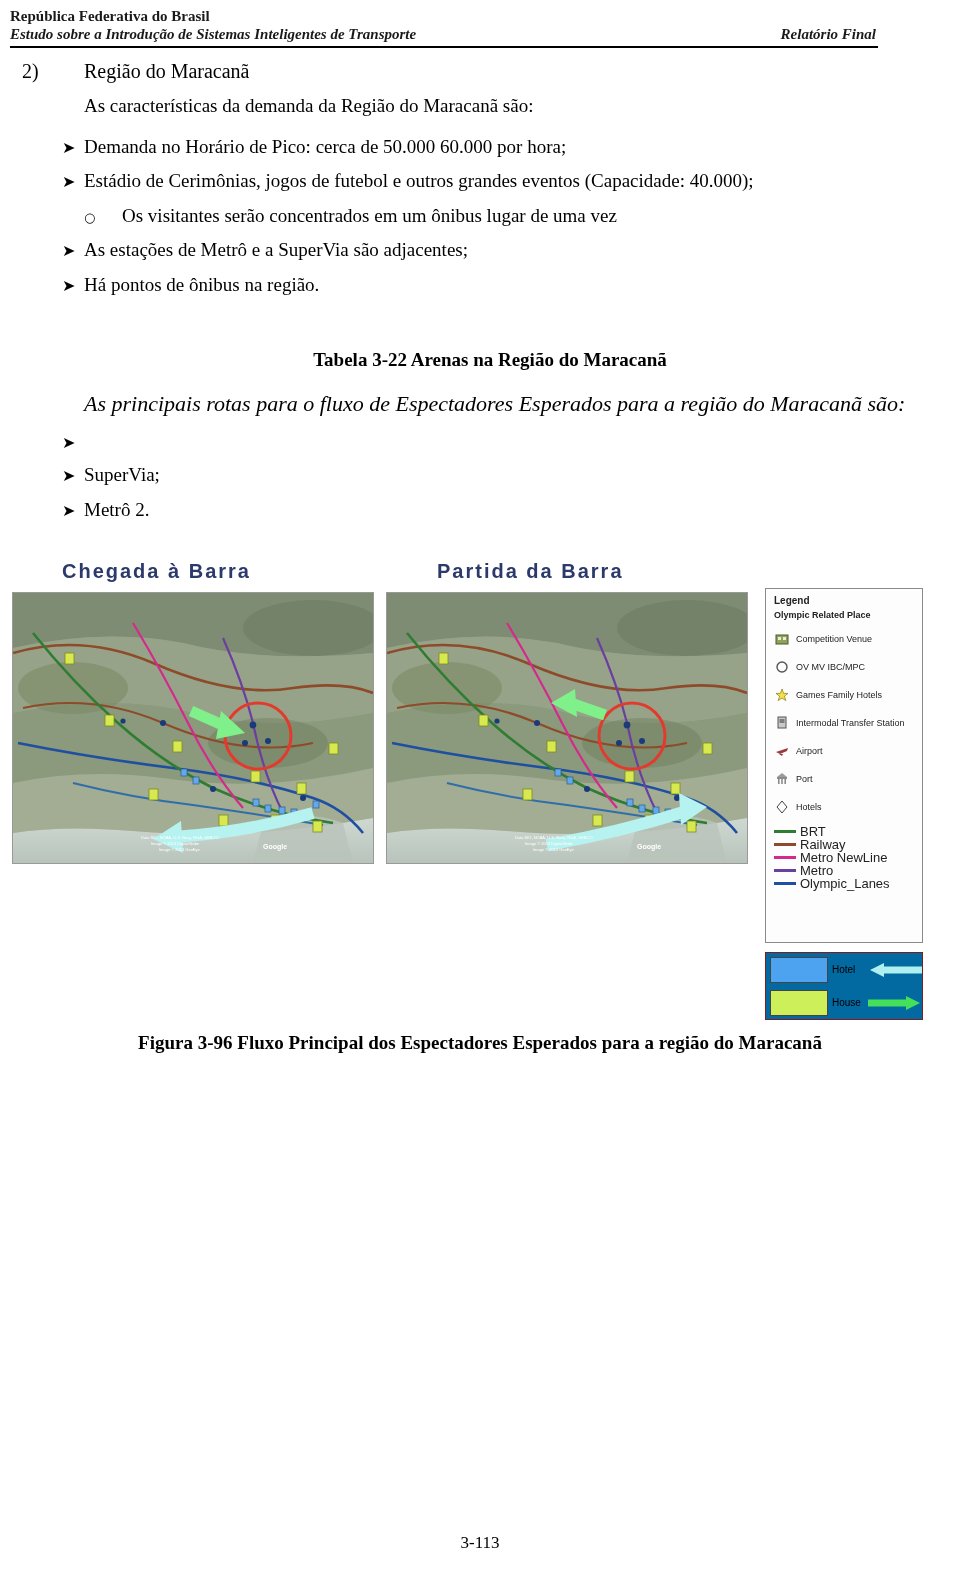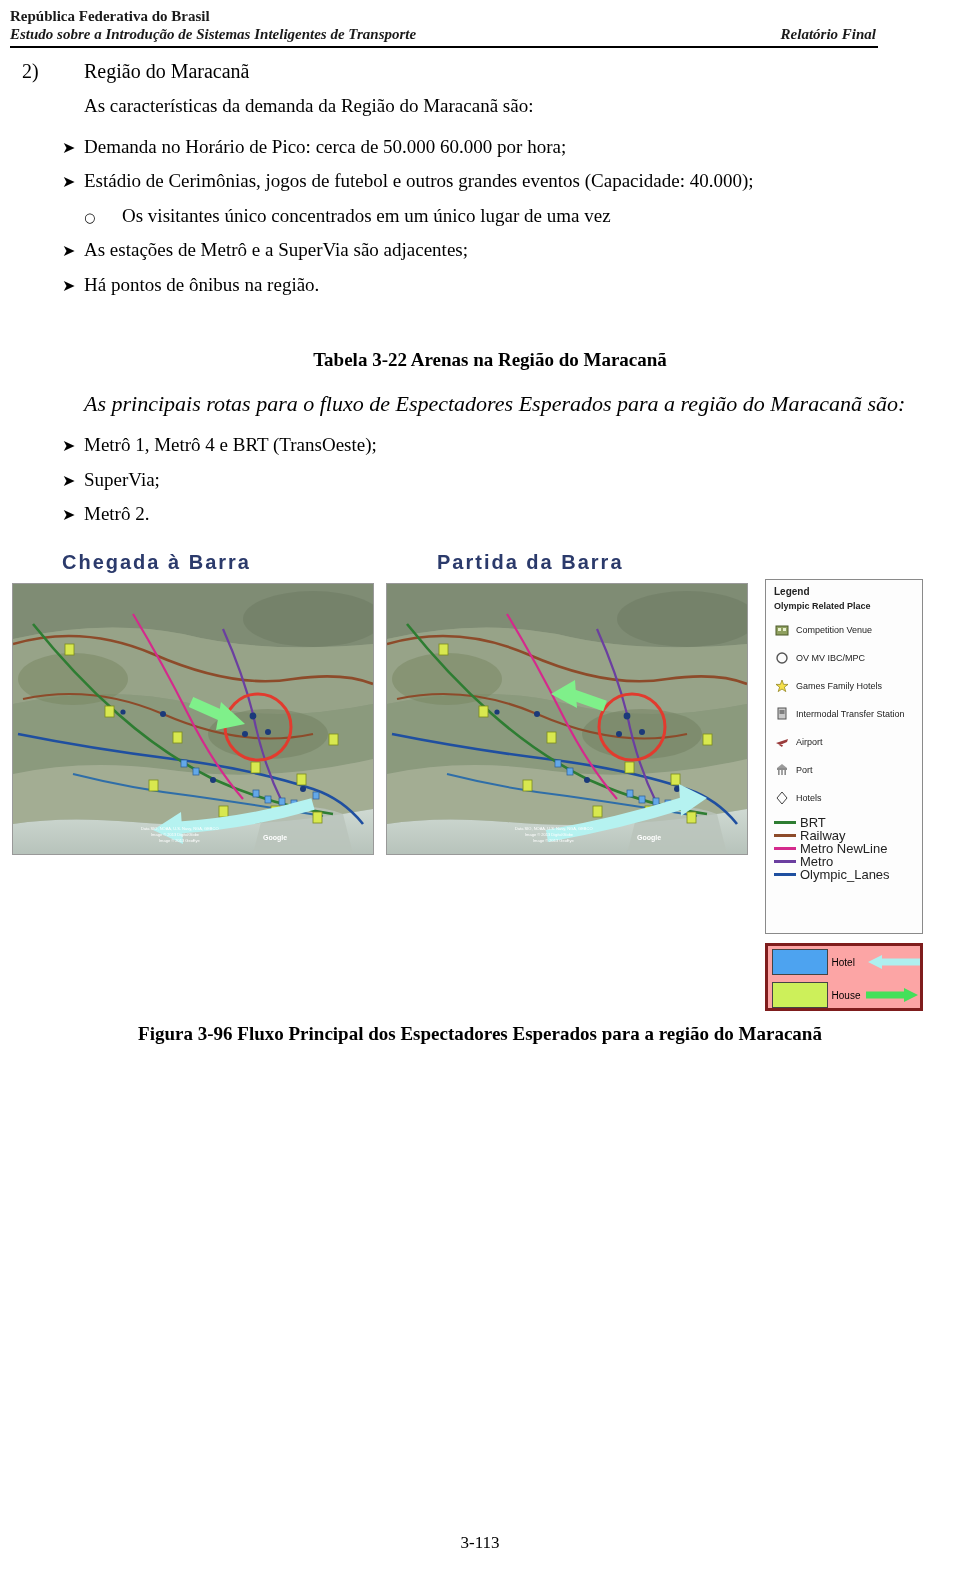"Os visitantes único concentrados em" span.bullet-text { text: único concentrados em um único -> serão concentrados em um ônibus }
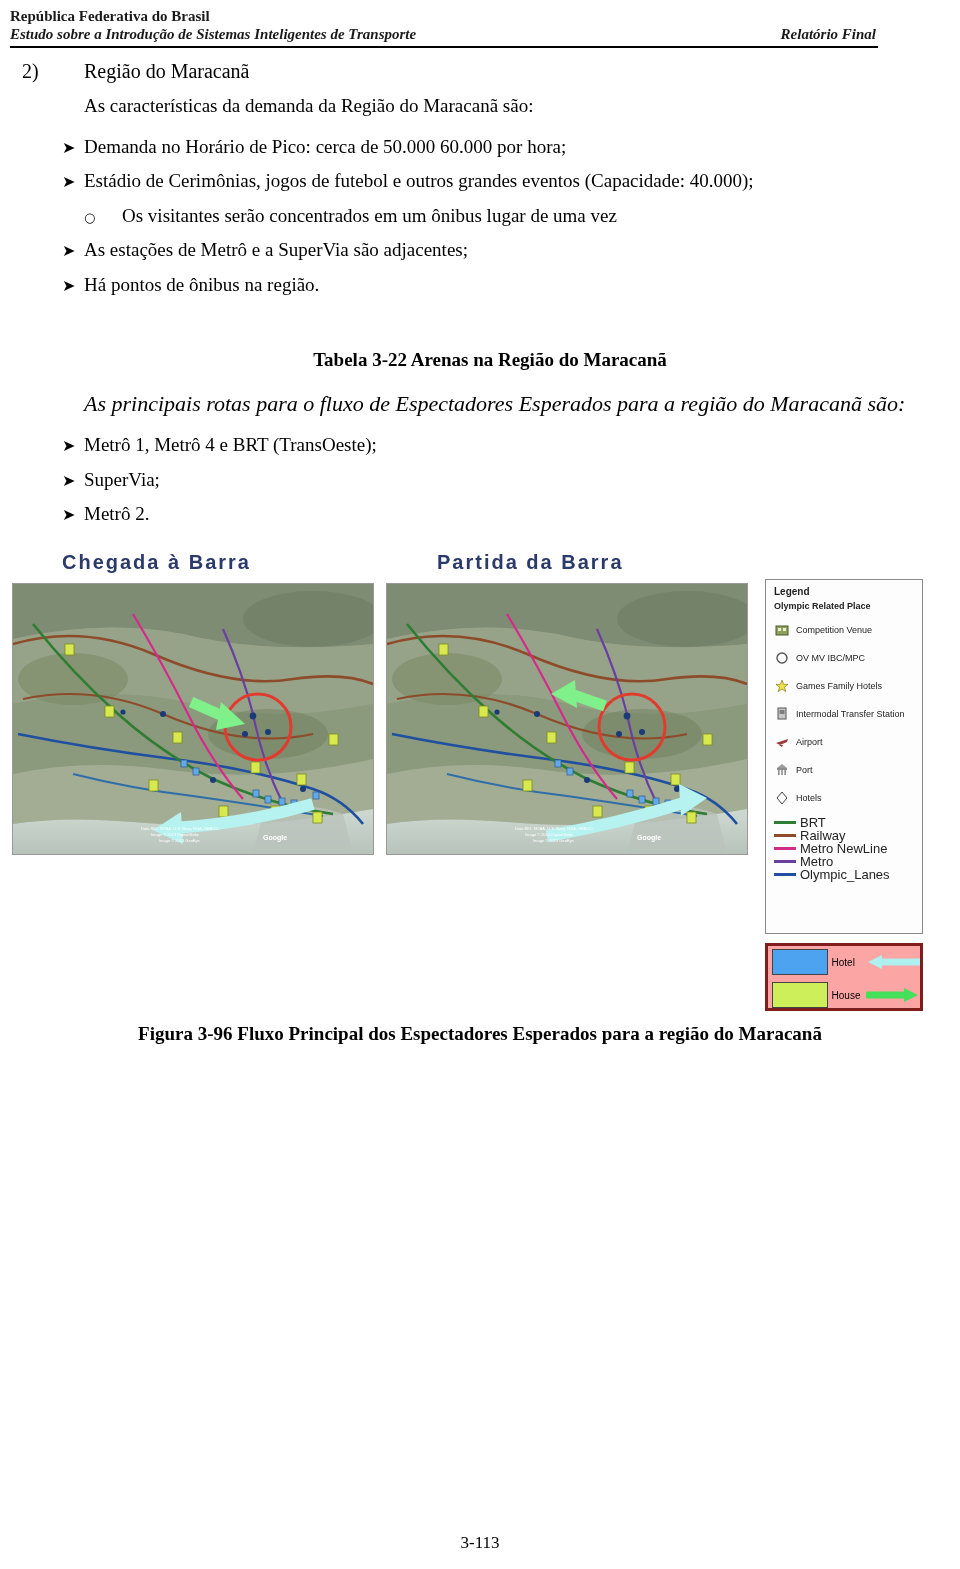"Metrô 1, Metrô 4 e" span.bullet-text { html: <span>Metrô 1, Metrô 4 e BRT (TransOeste);</span> -> none }
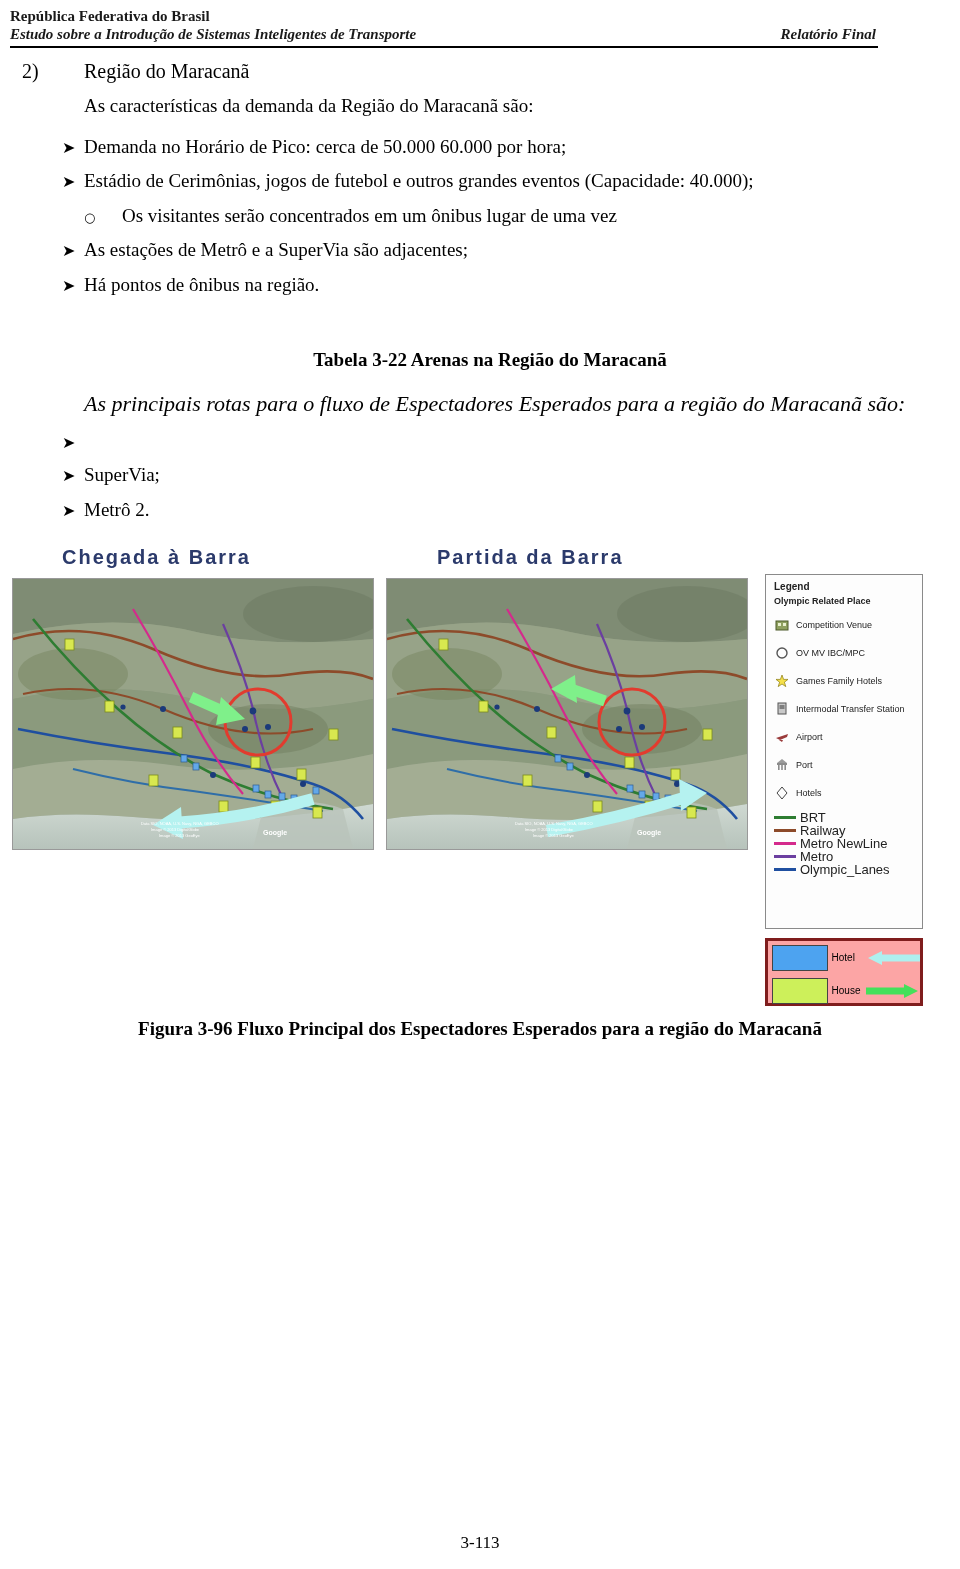"Chegada à Barra" .figure-wrap { margin-top: 22px -> 36px }
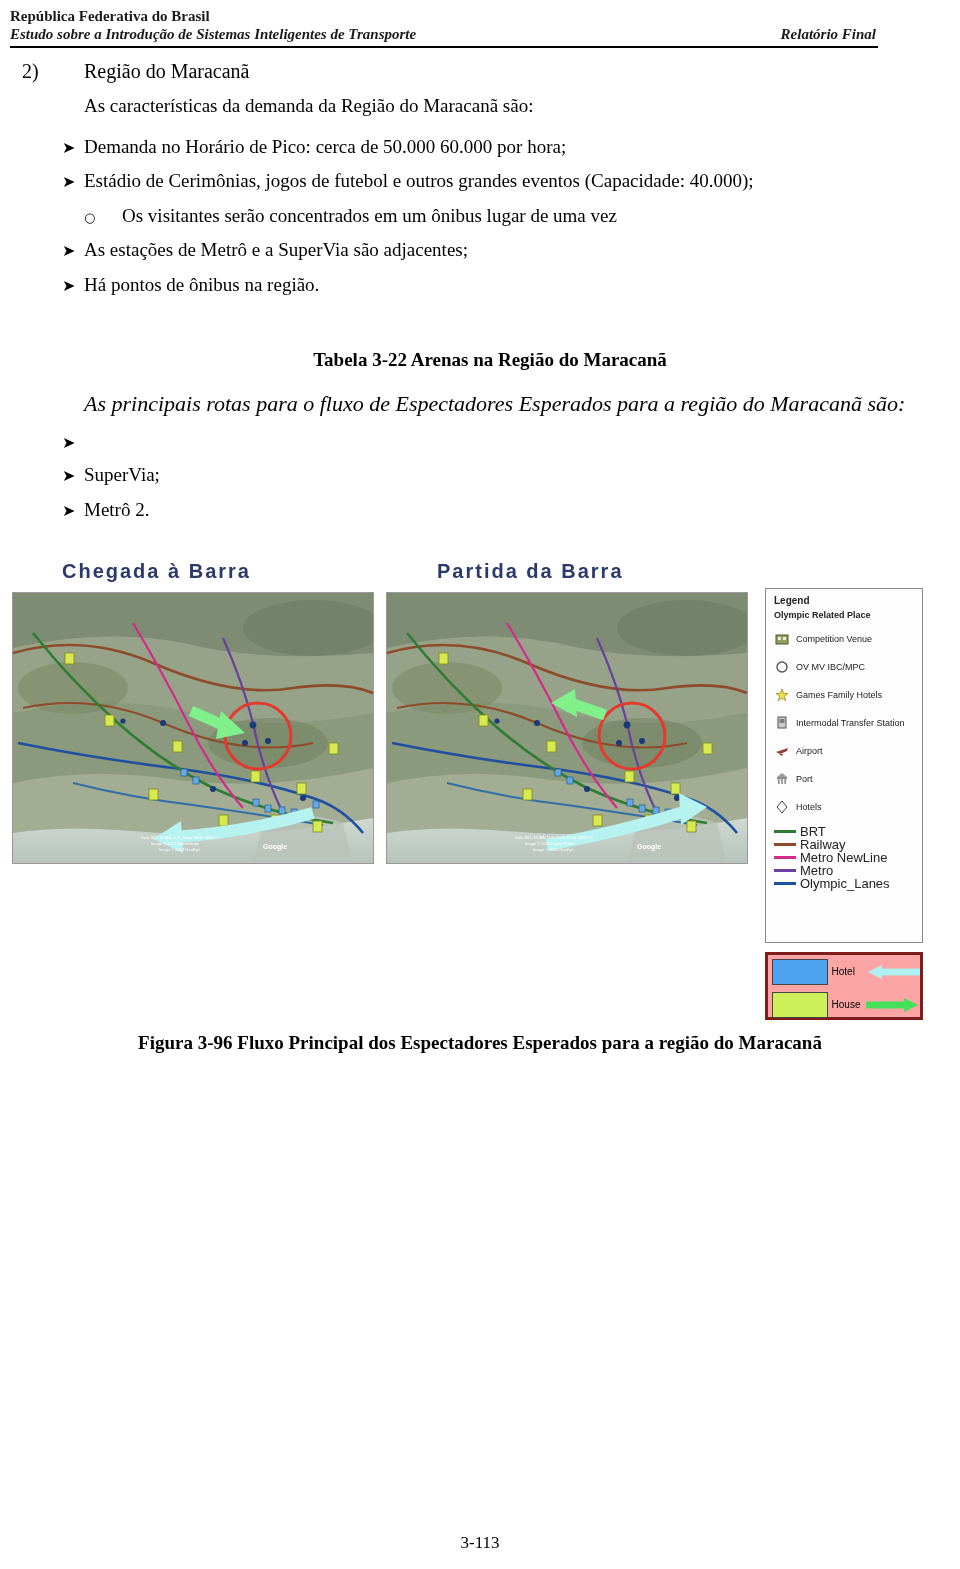"Hotel" .legend-arrow-box { background: #fca5a5 -> #0369a1; border: 3px solid #7f1d1d -> 1px solid #7f1d1d }
